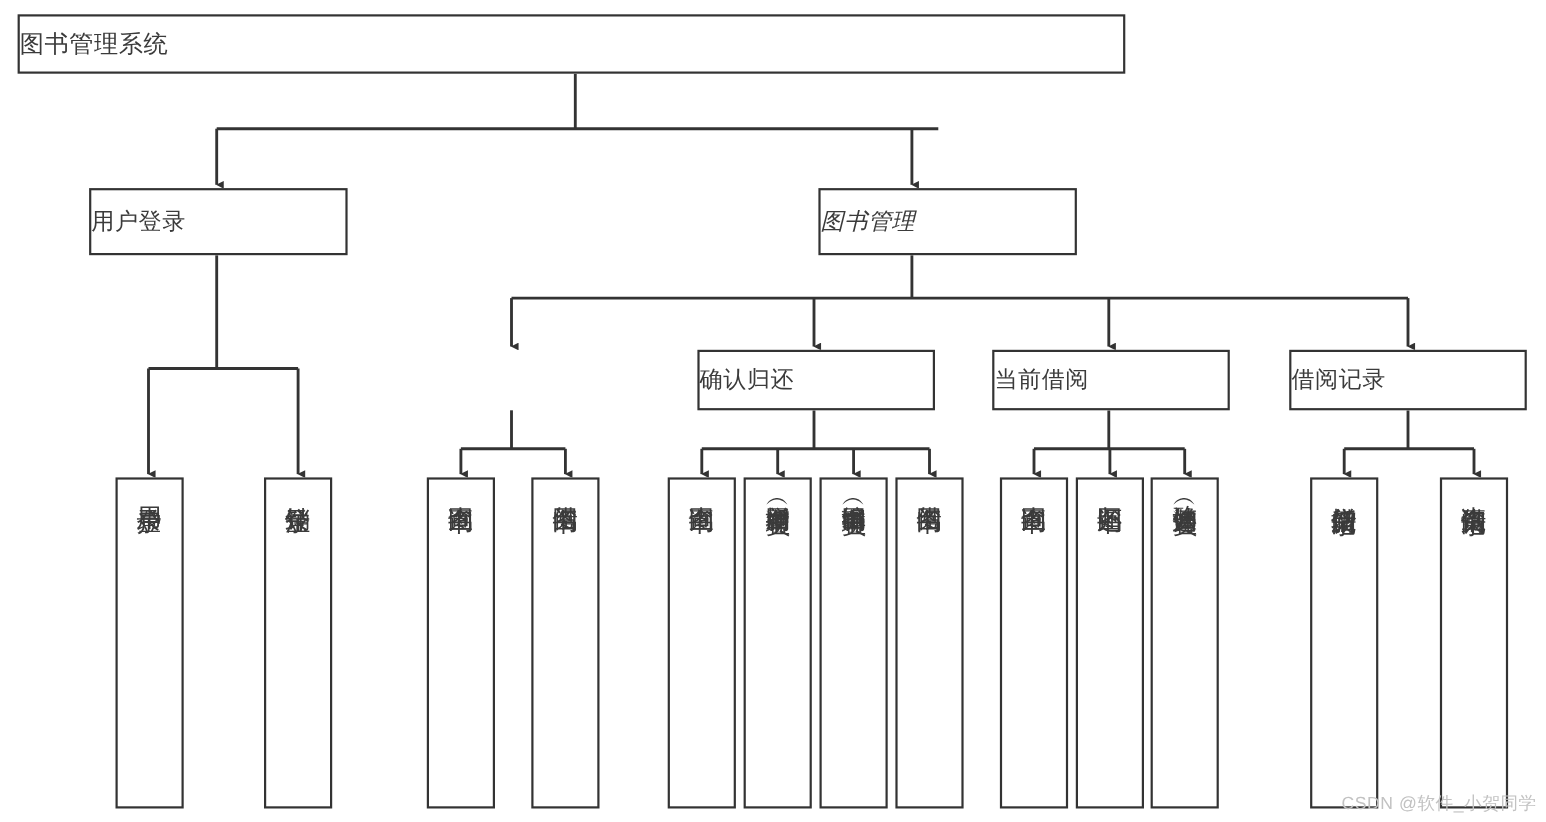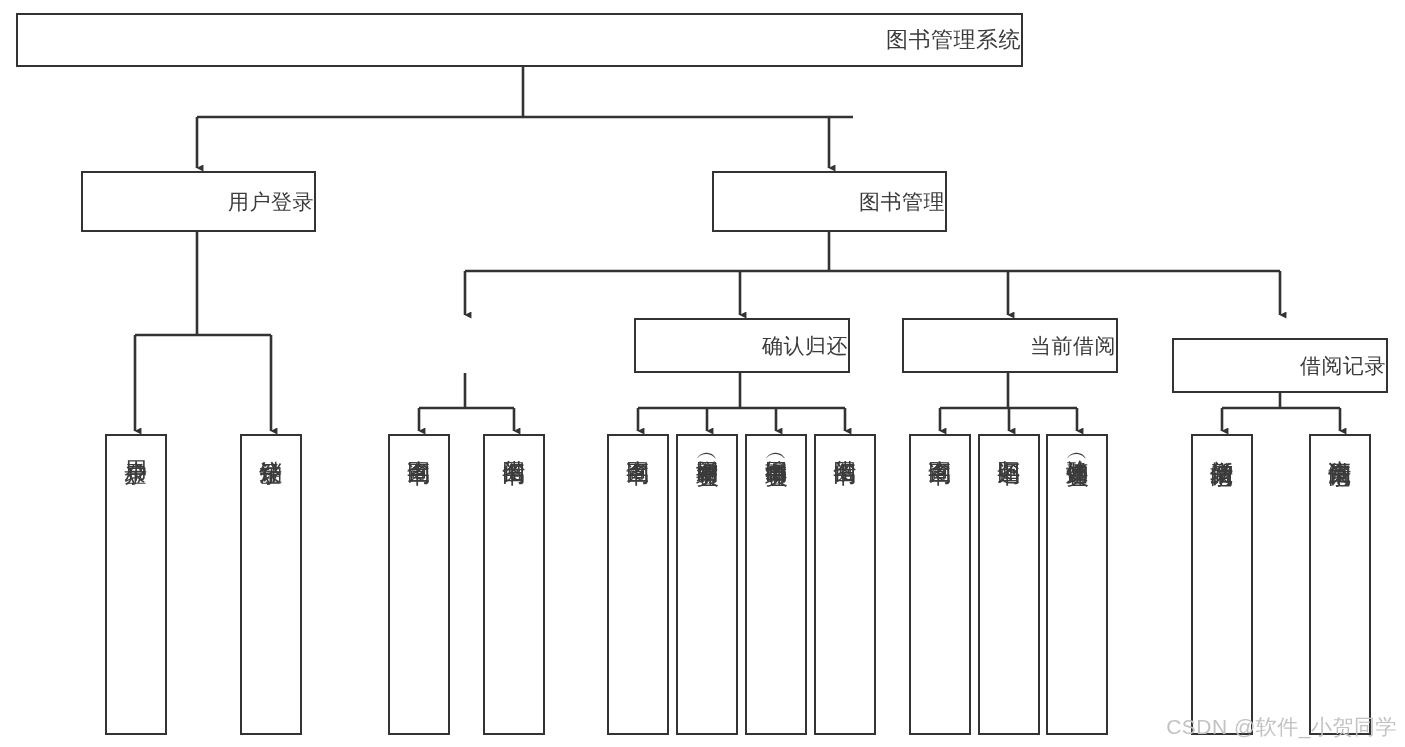"图书管理系统" .node { justify-content: flex-end -> flex-start }
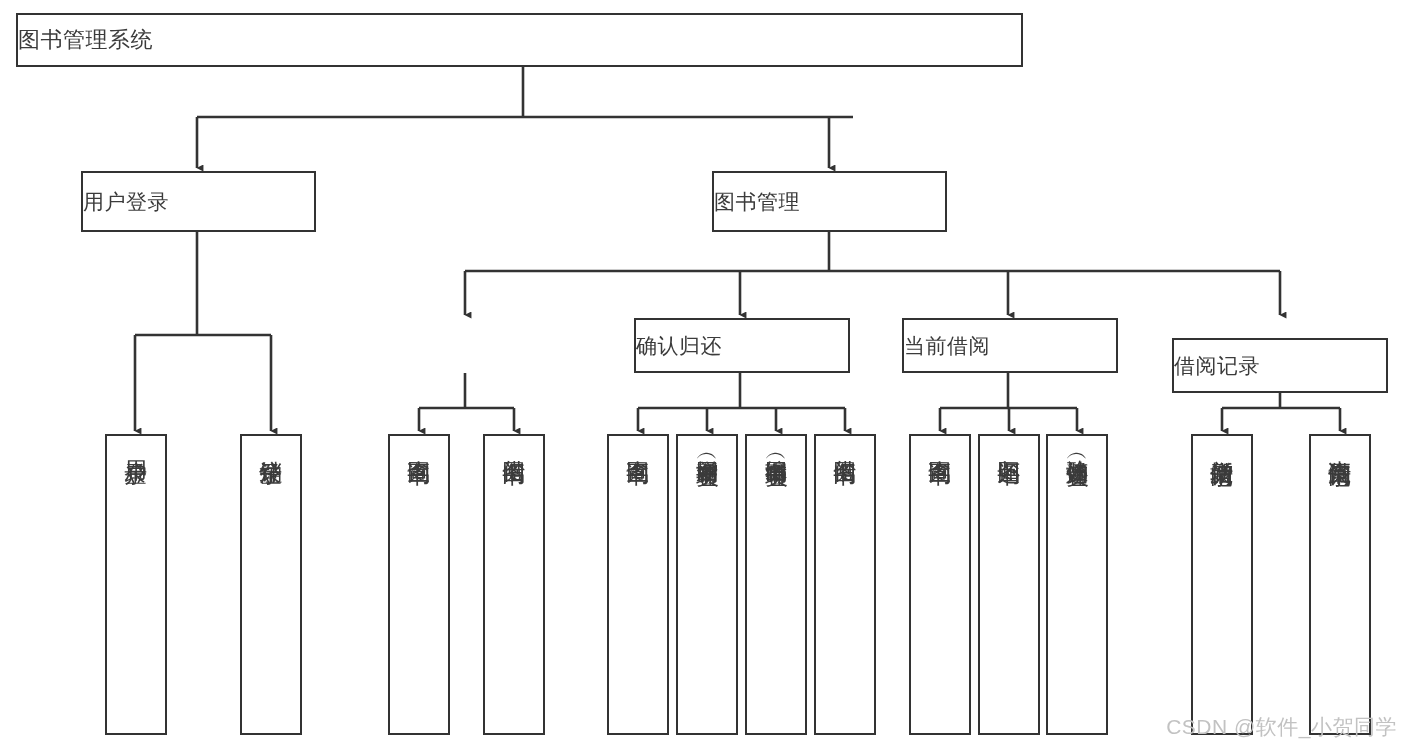"图书管理" div.node { font-style: none -> italic; left: 712px -> 744px }
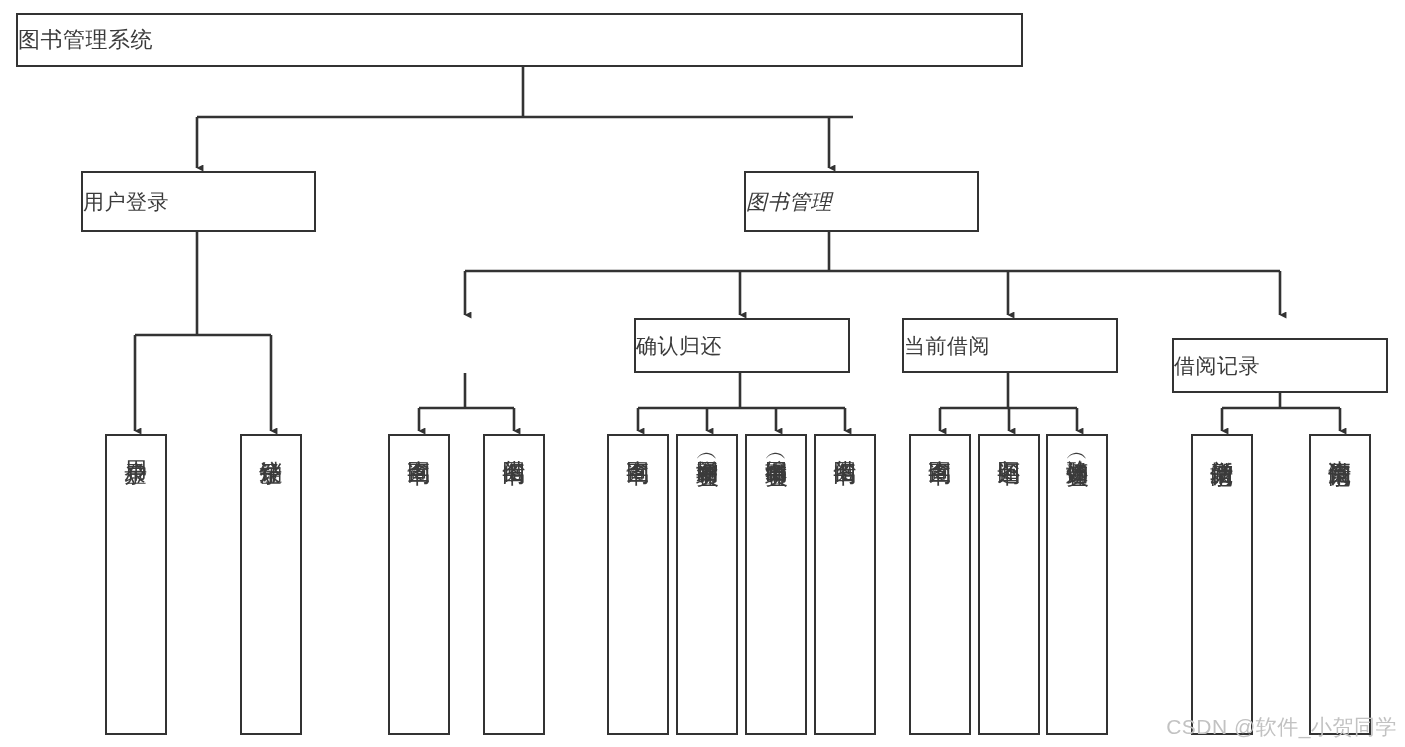"借阅记录" div.node { margin-top: 20px -> none }
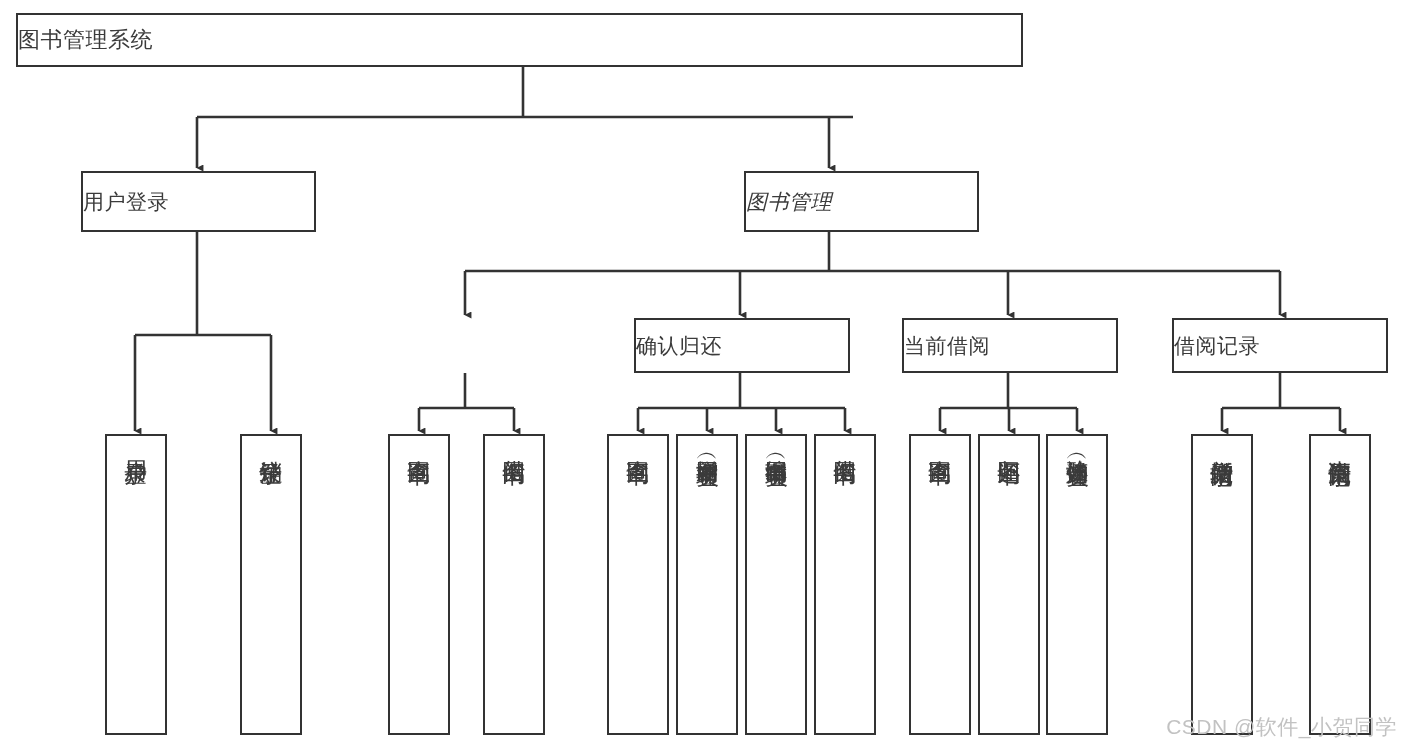"CSDN @软件_小贺同学" #watermark { font-size: 21px -> 16px }
